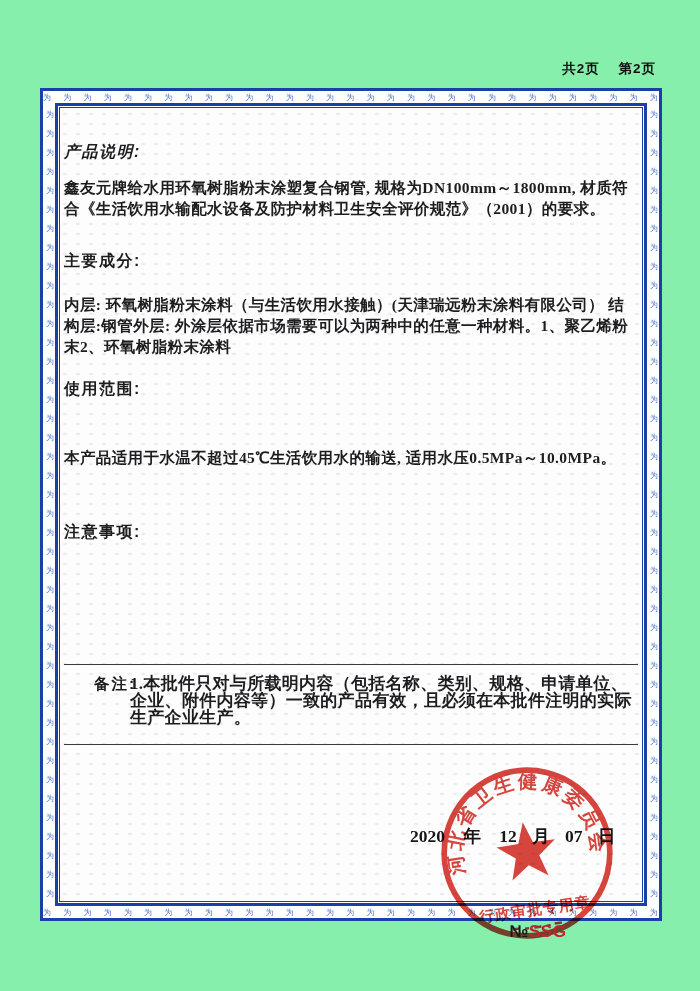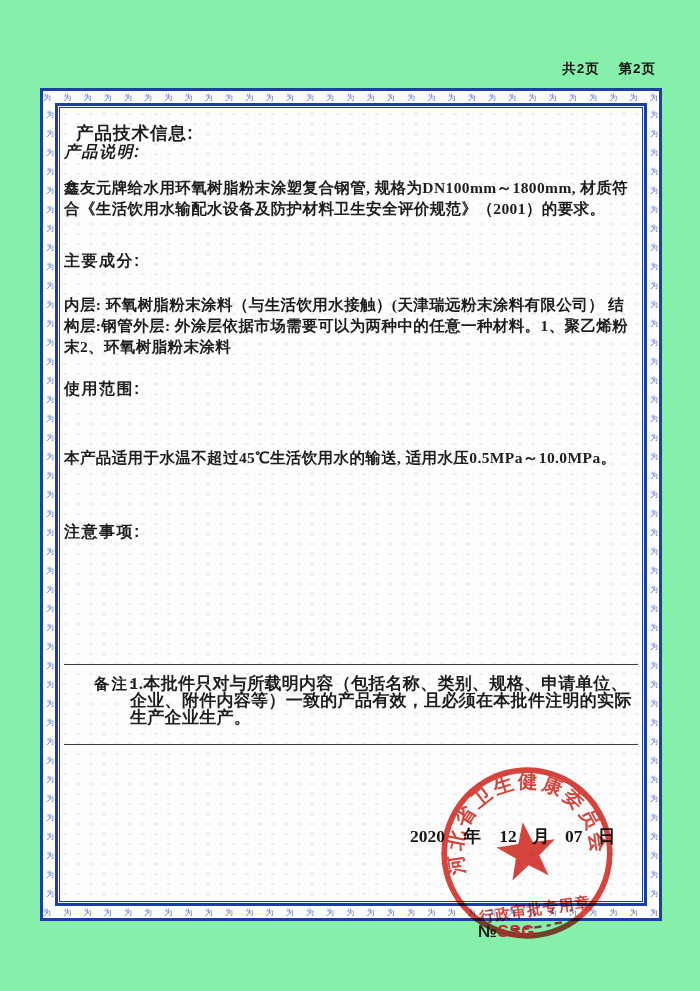"产品技术信息:" div.abs { html: <div>产品技术信息:</div> -> none }
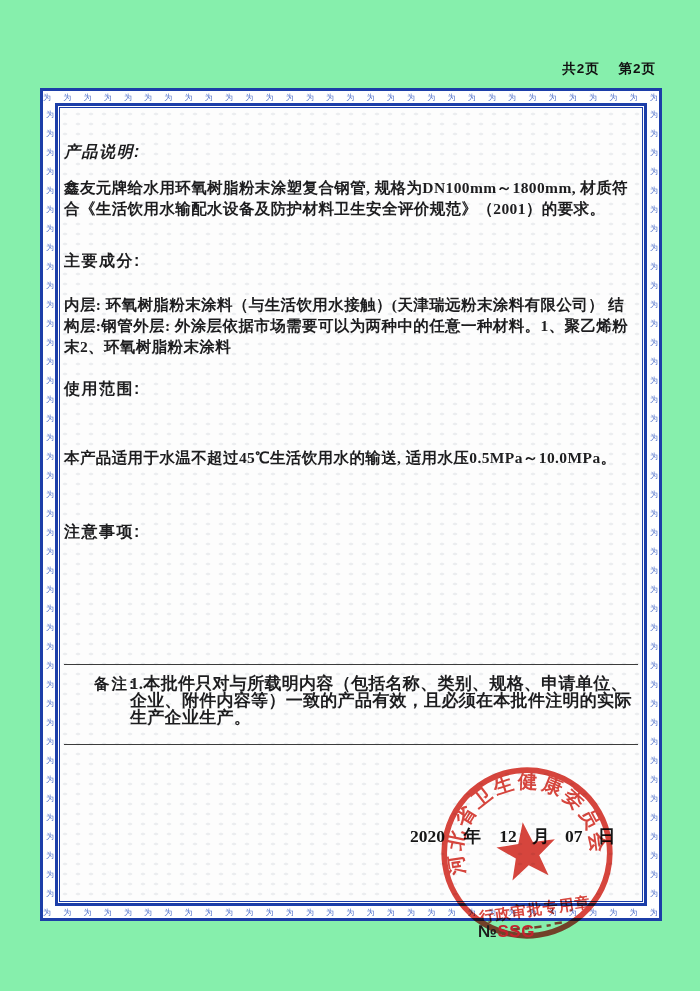"№SSG" .serial { text-align: none -> center }
